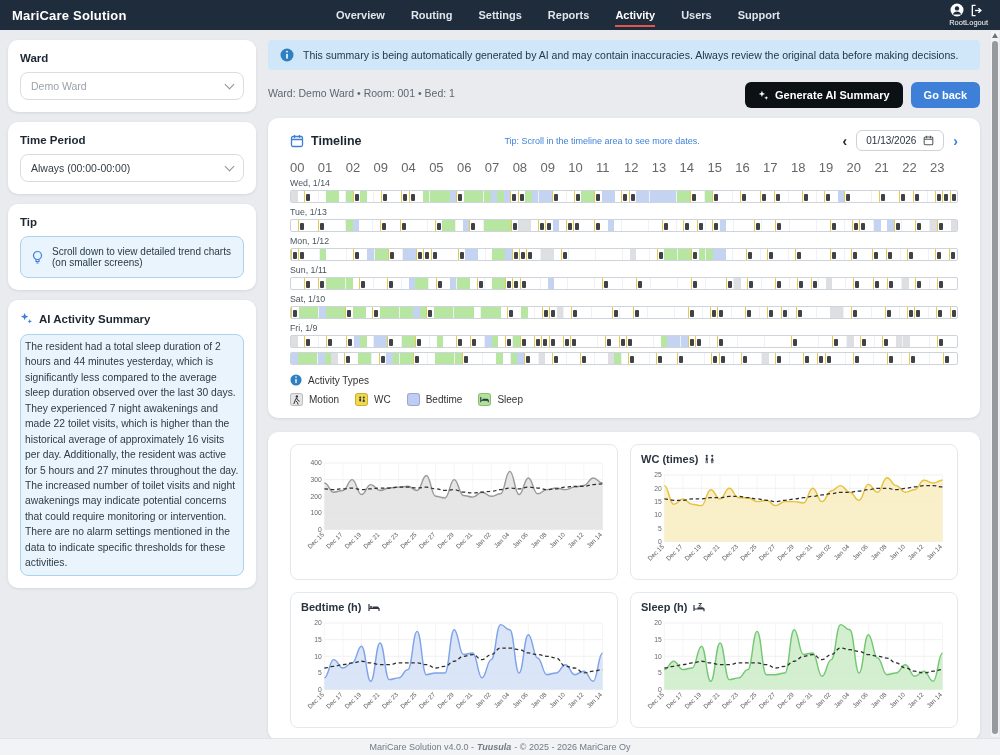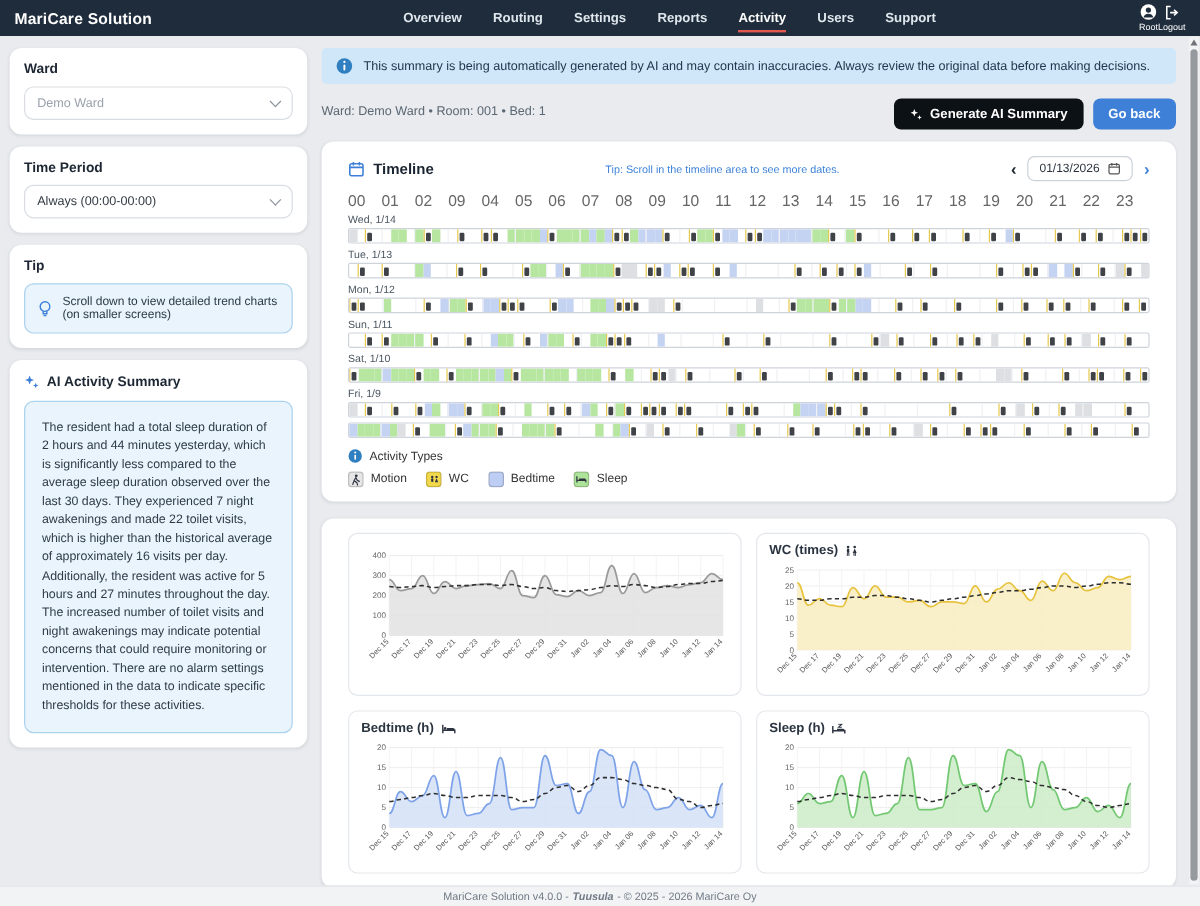"The resident had a total" .ai-text { padding: 14px -> 4px }
